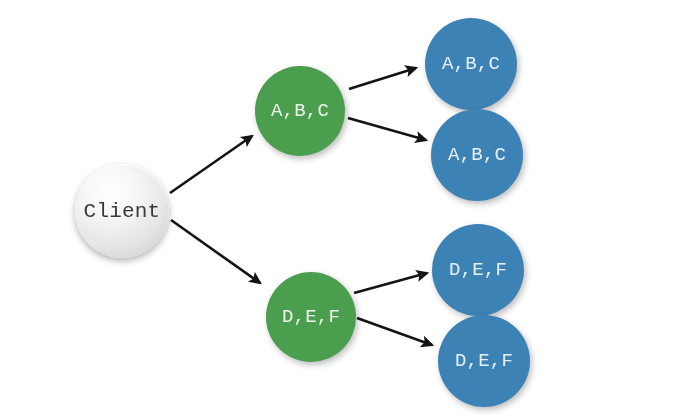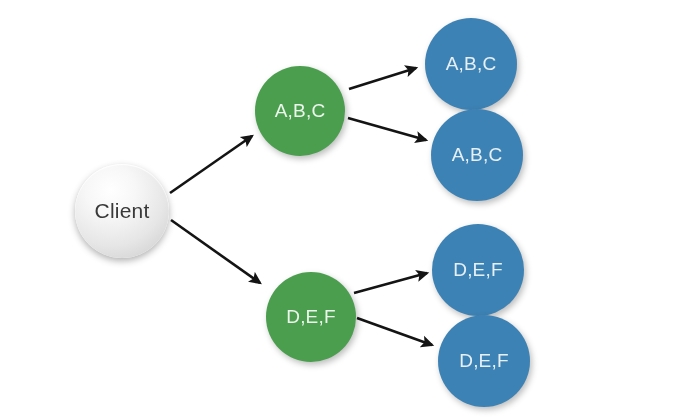"A,B,C" .node-label { font-family: Liberation Sans, sans-serif -> Liberation Mono, monospace }
